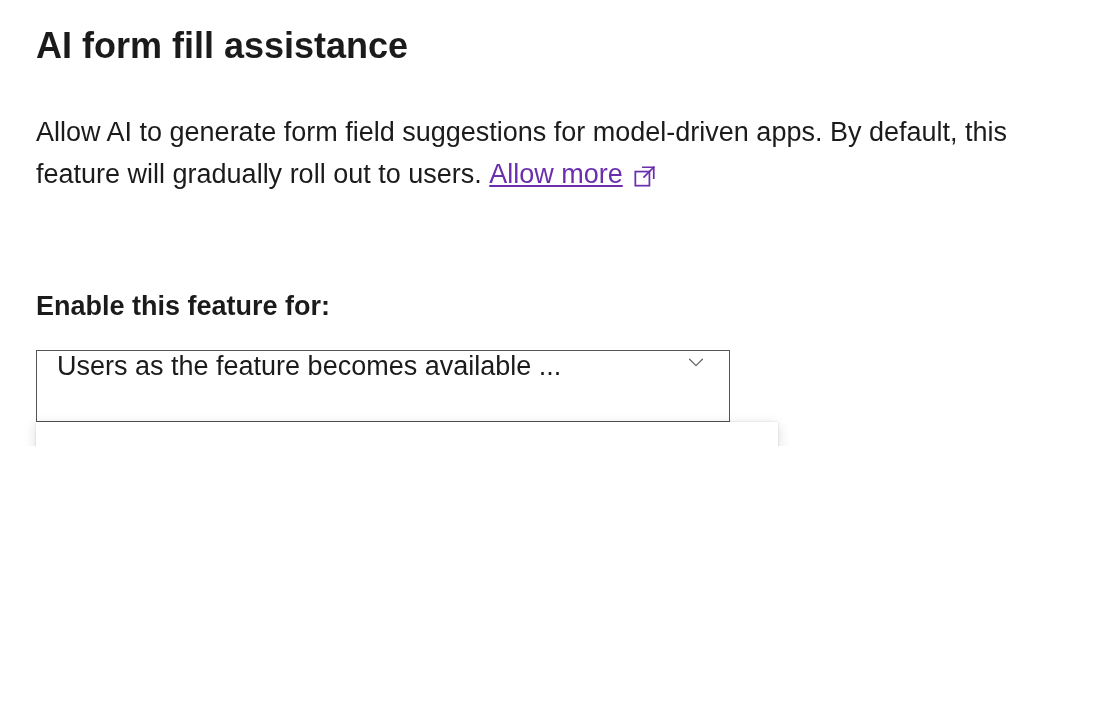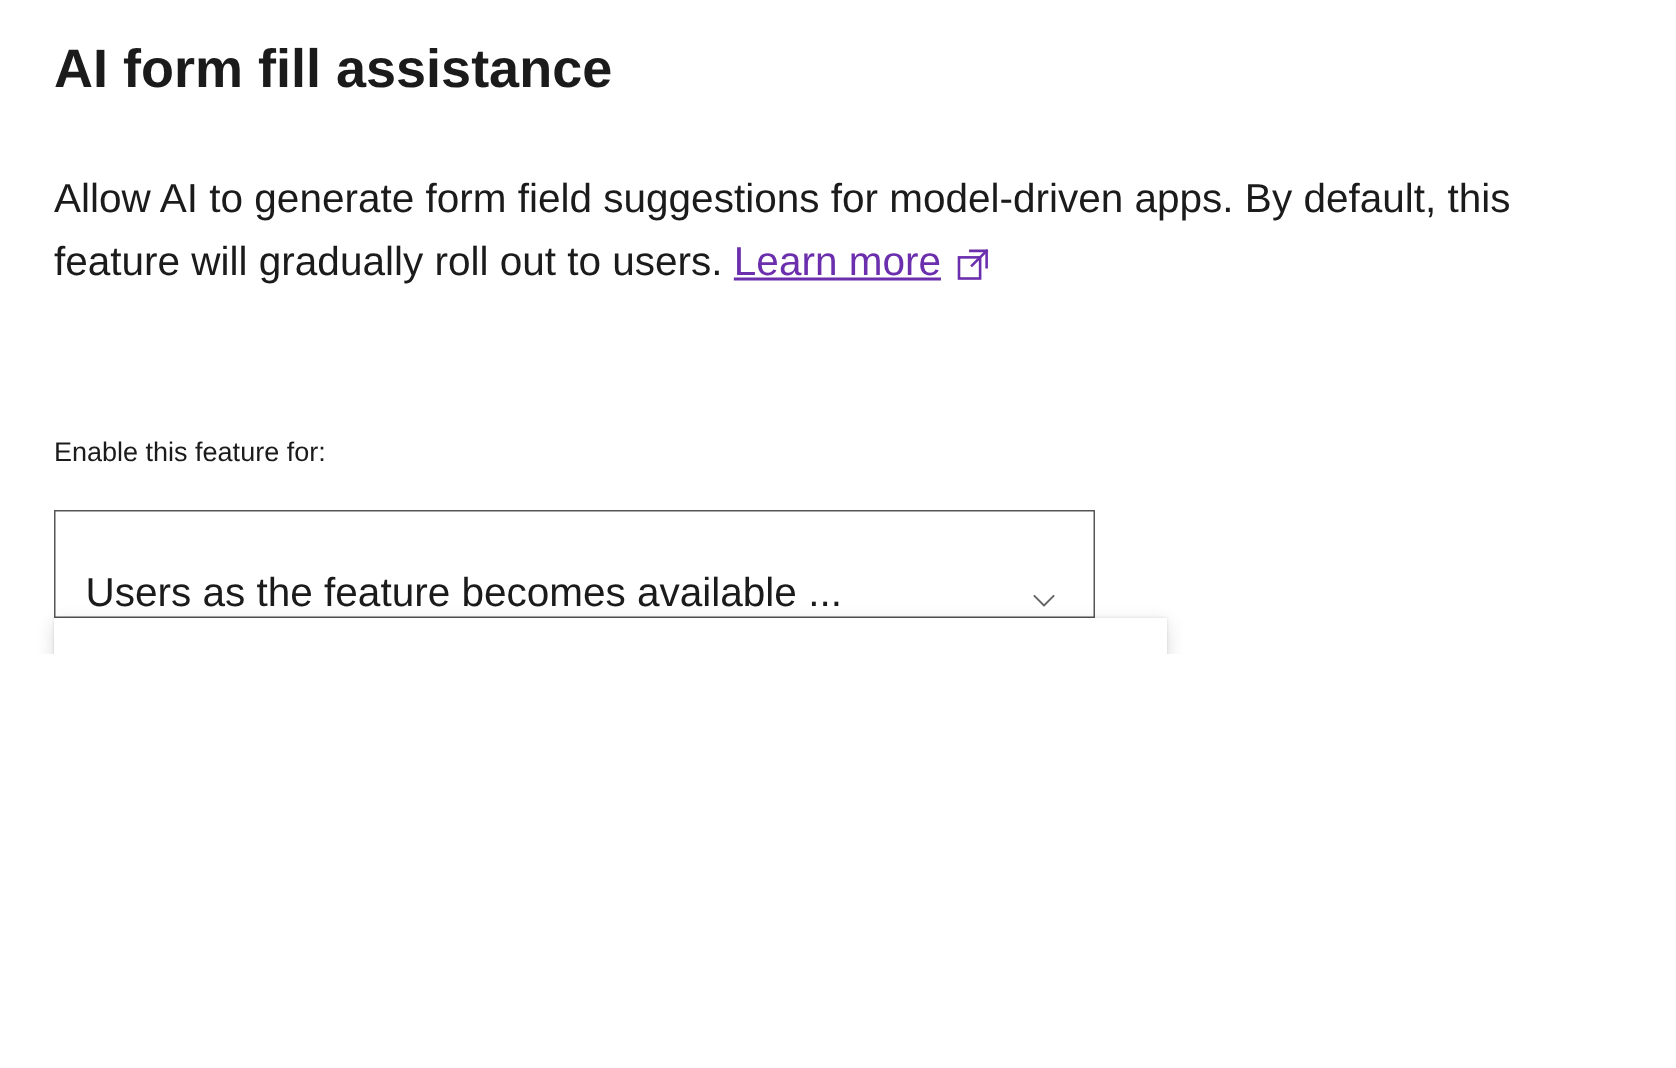"Learn more" span { text: Learn -> Allow }
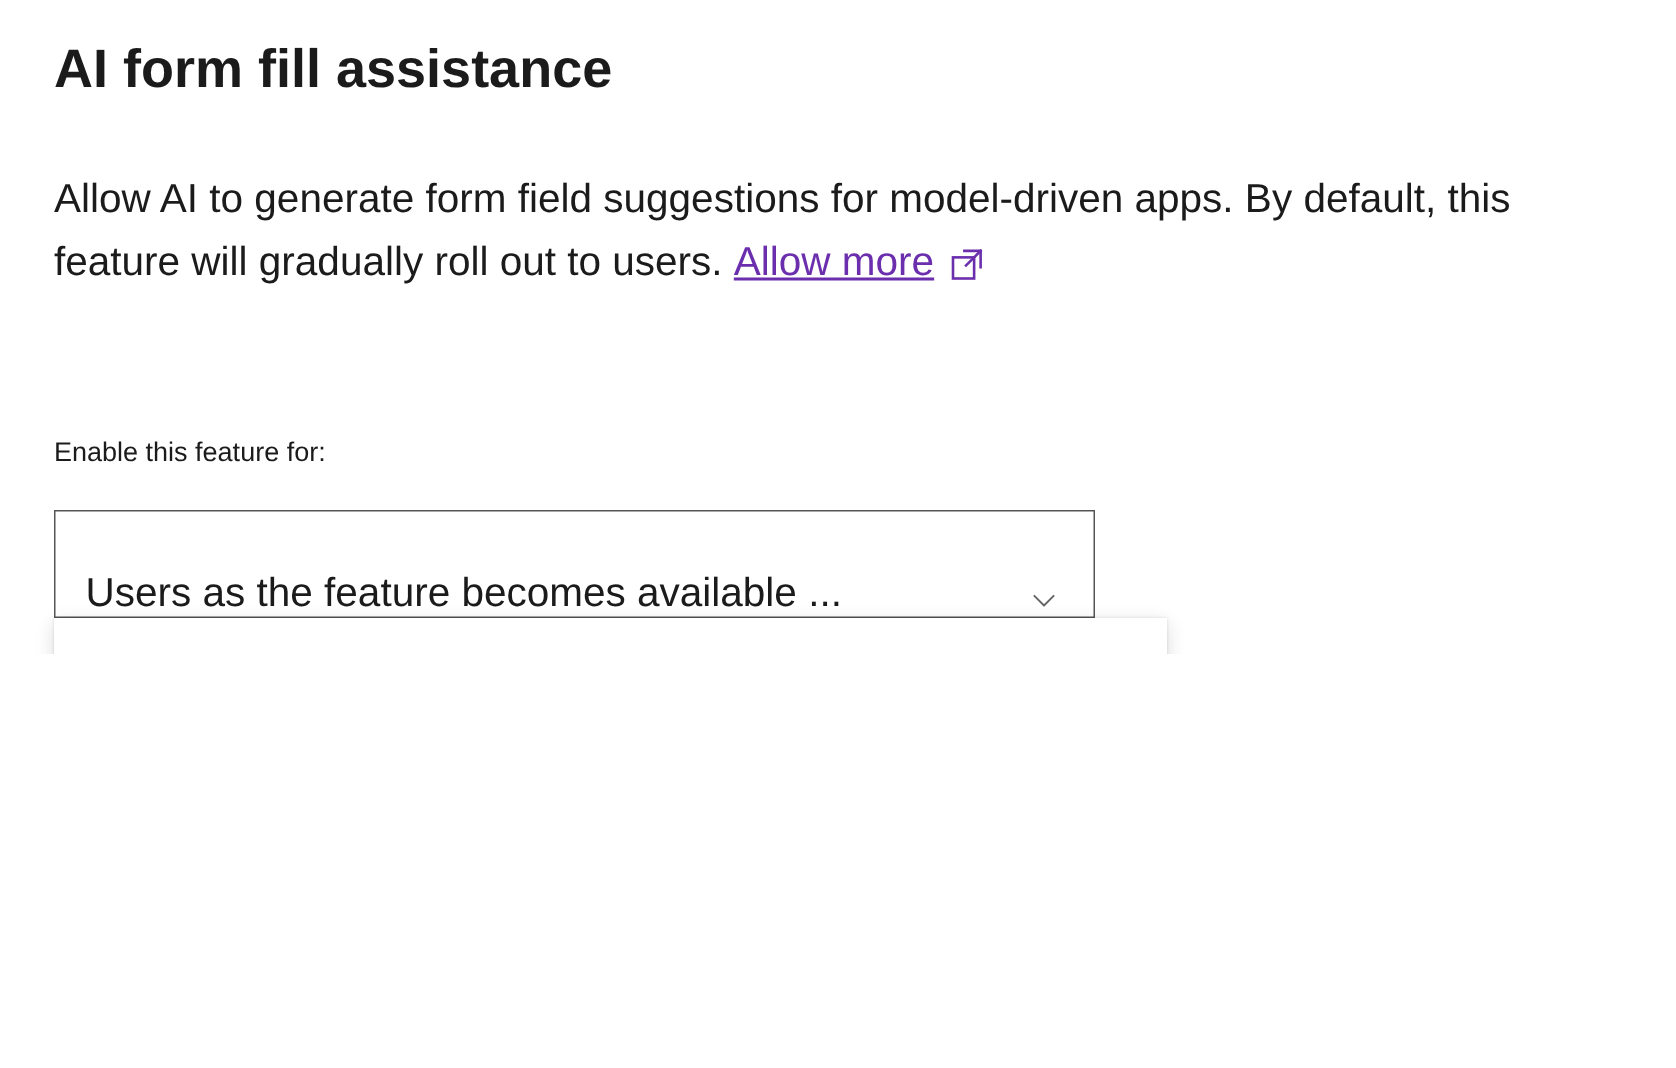"Enable this feature for:" .field-label { font-size: 18px -> 27px; font-weight: 400 -> 700 }
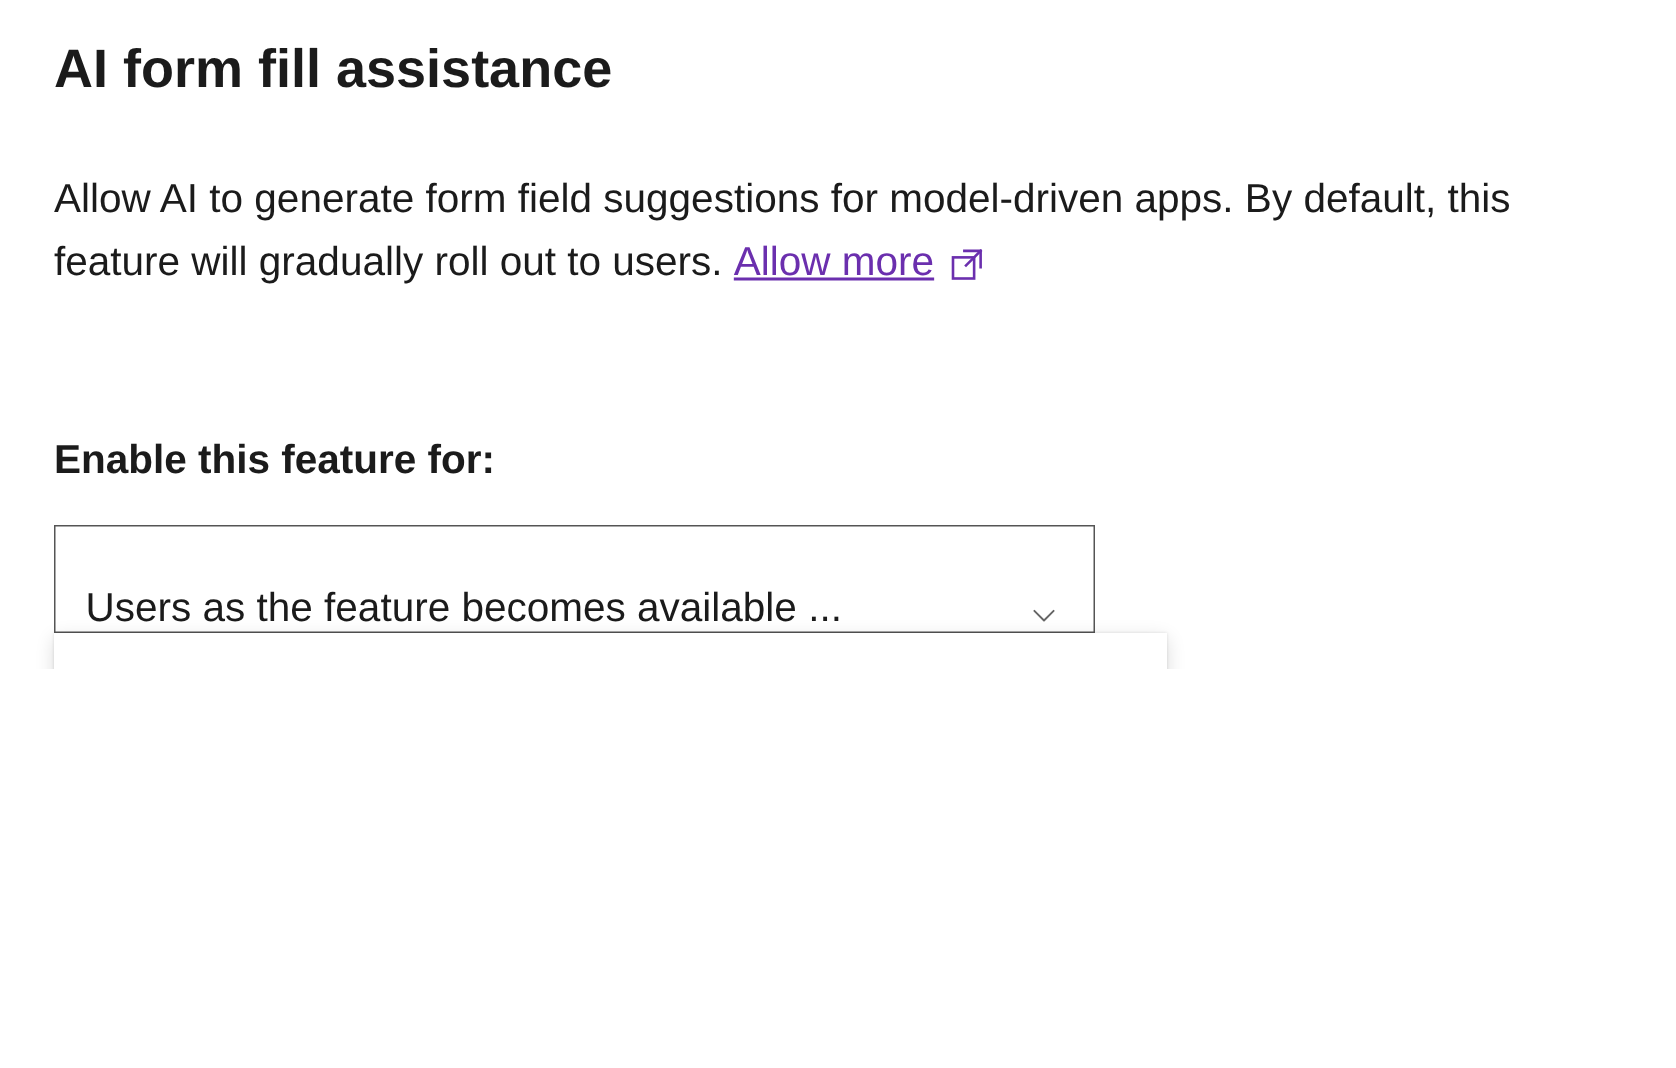"Users as the feature becomes available ..." .select-control { align-items: flex-end -> flex-start }
